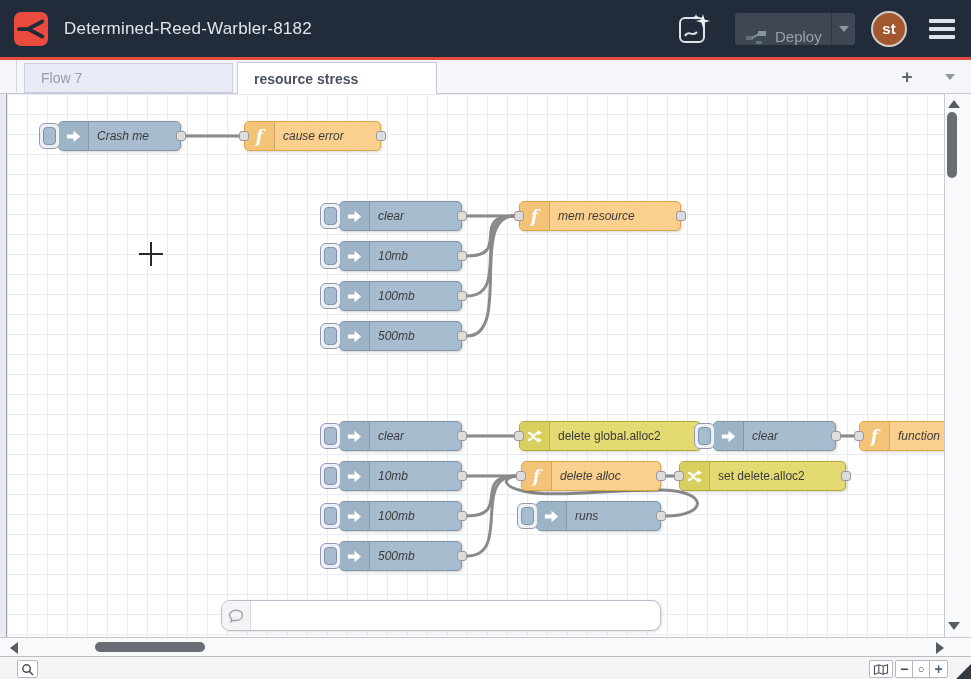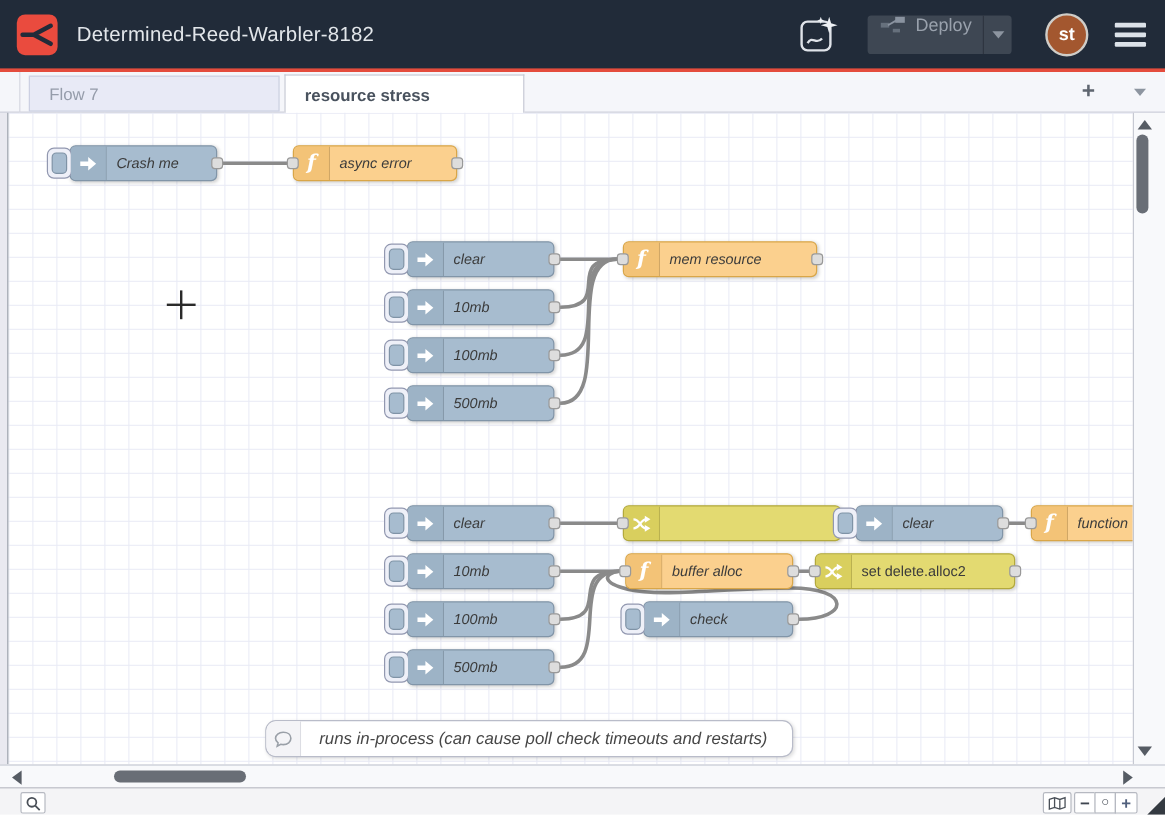"Deploy" #deploy-btn { align-items: flex-start -> flex-end; margin-right: 28px -> 16px }
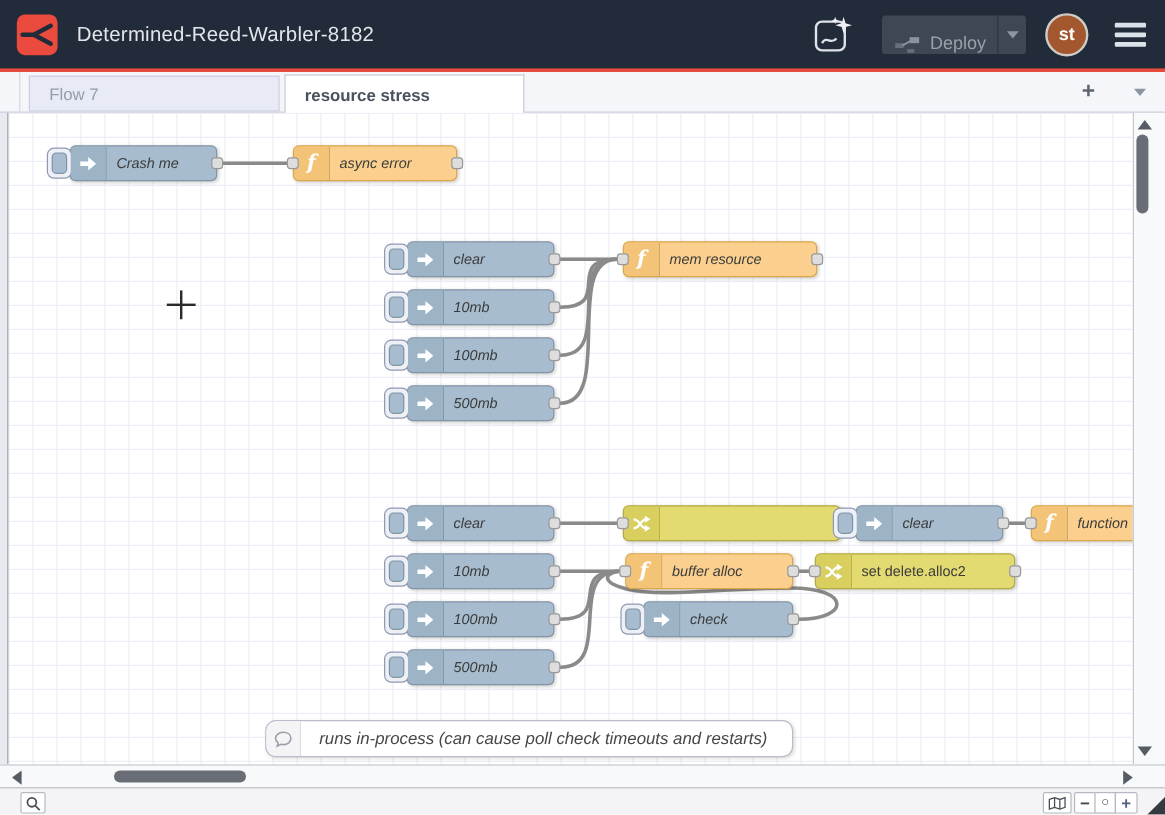"async error" span.nlabel { text: async -> cause }
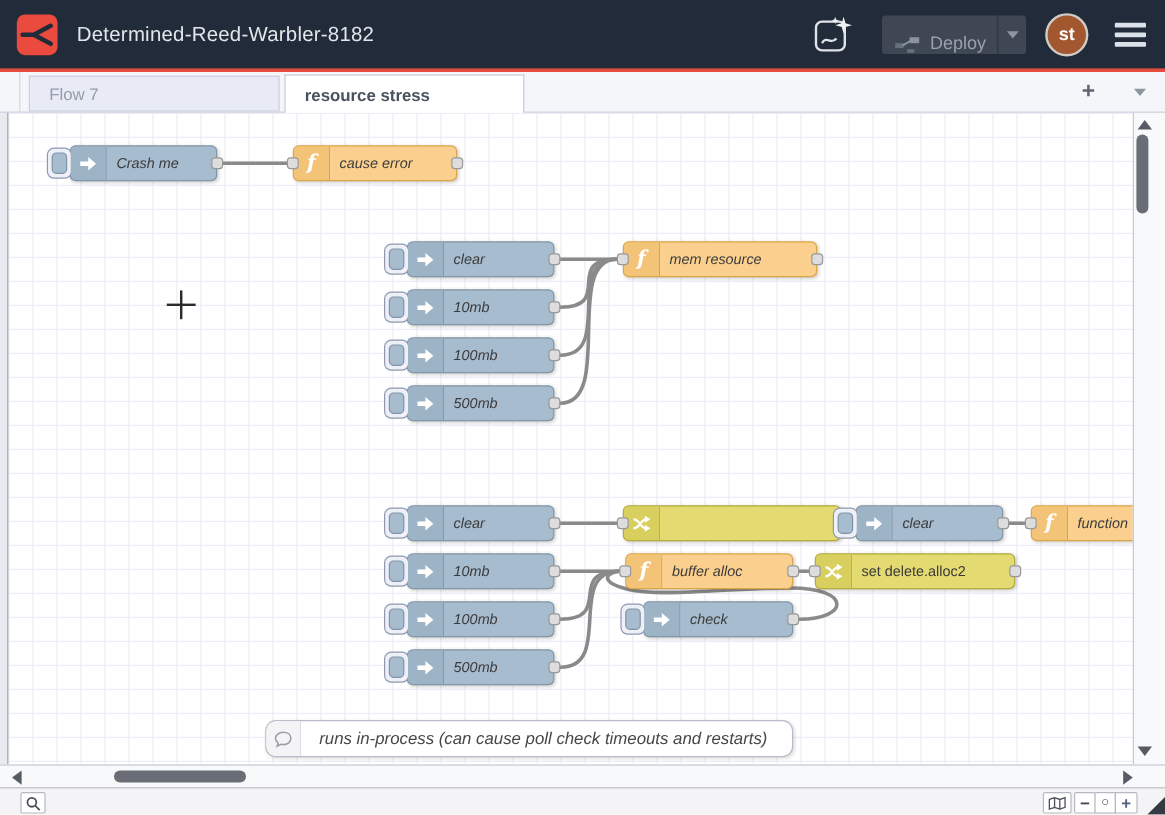"delete global.alloc2" span.nlabel { html: none -> <span>delete global.alloc2</span> }
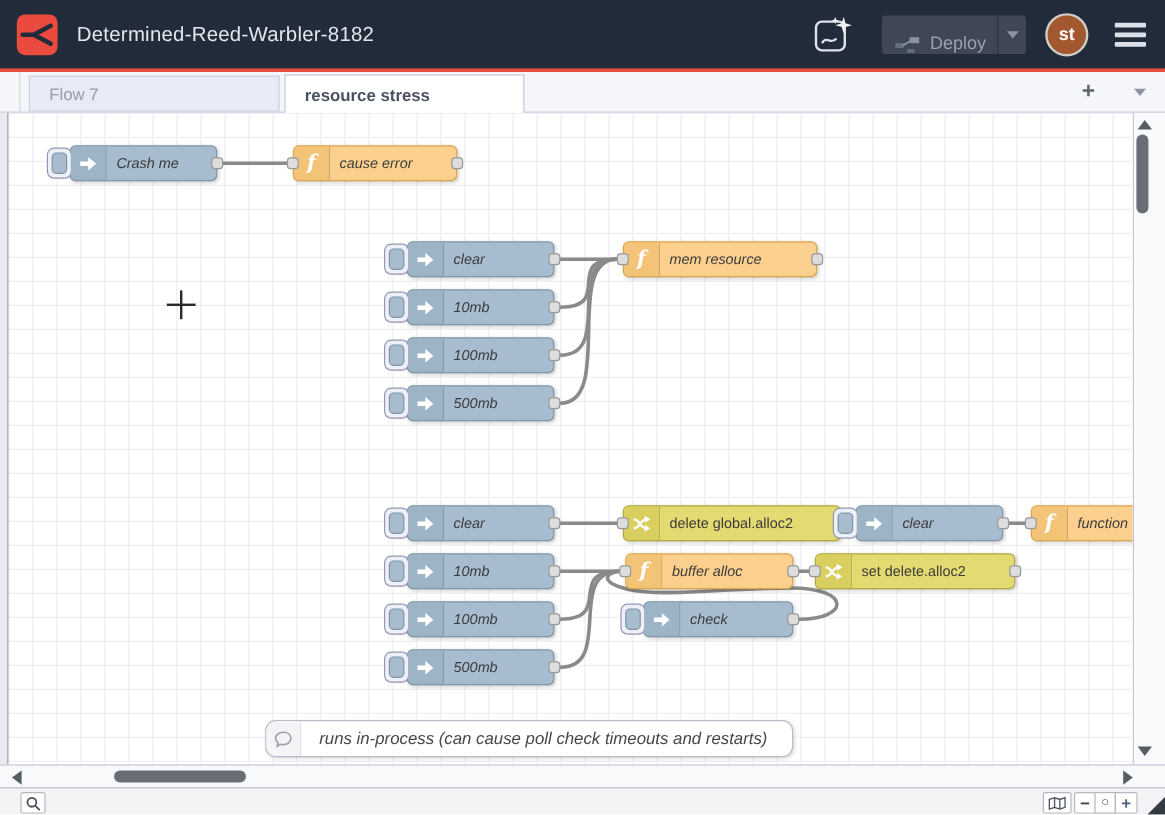"buffer alloc" span.nlabel { text: buffer -> delete }
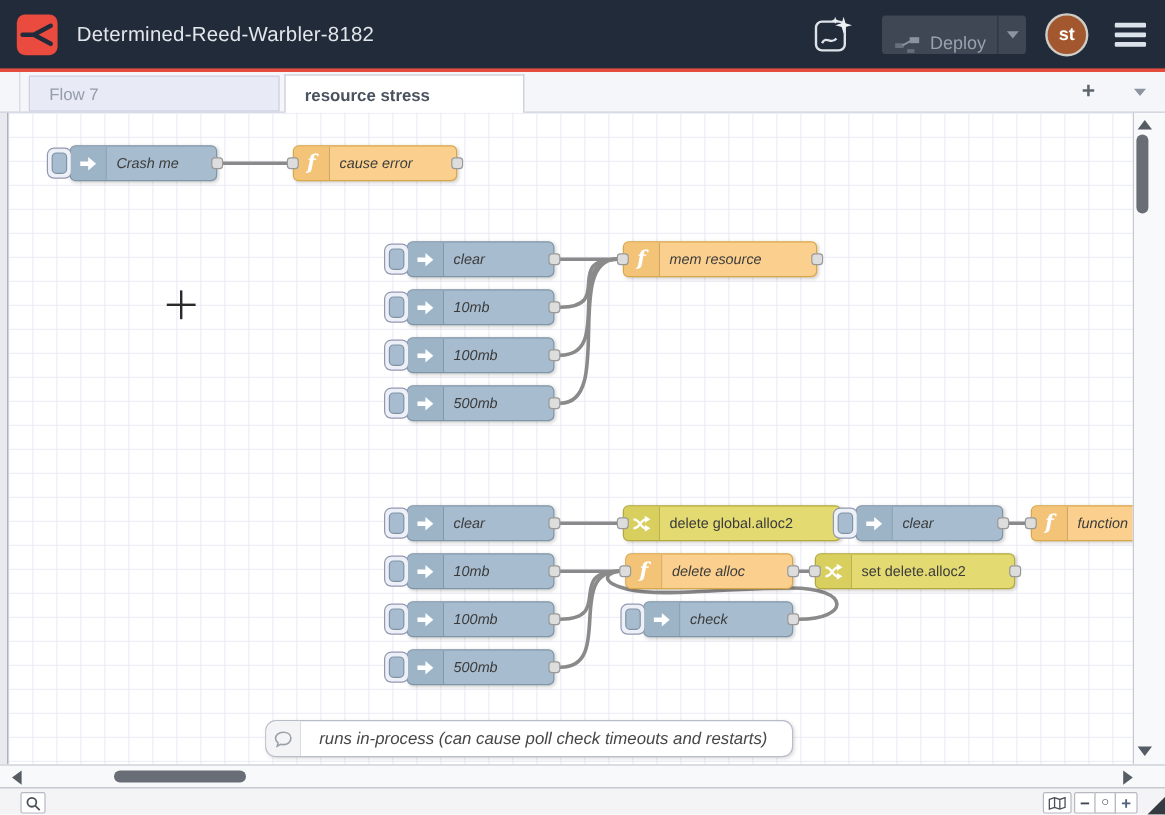"check" span.nlabel { text: check -> runs }
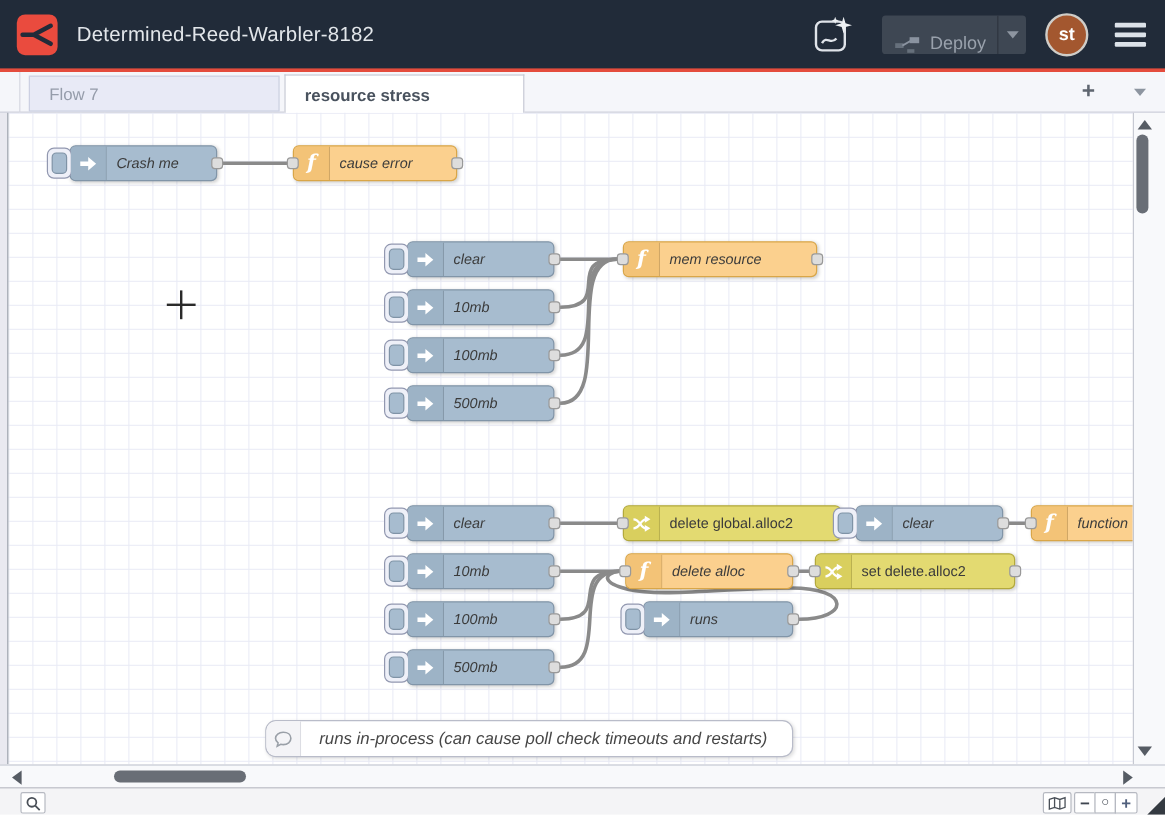"runs in-process (can cause poll" span.nlabel { html: <span>runs in-process (can cause poll check timeouts and restarts)</span> -> none }
